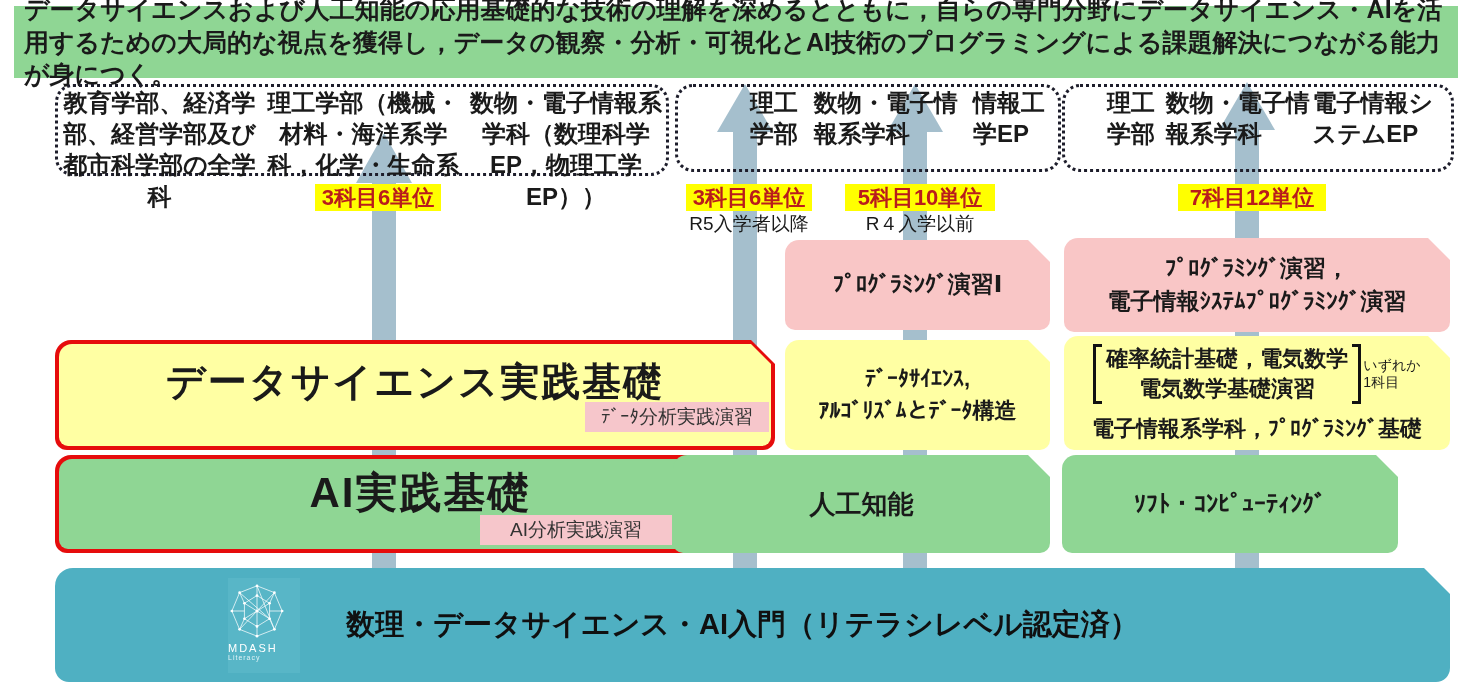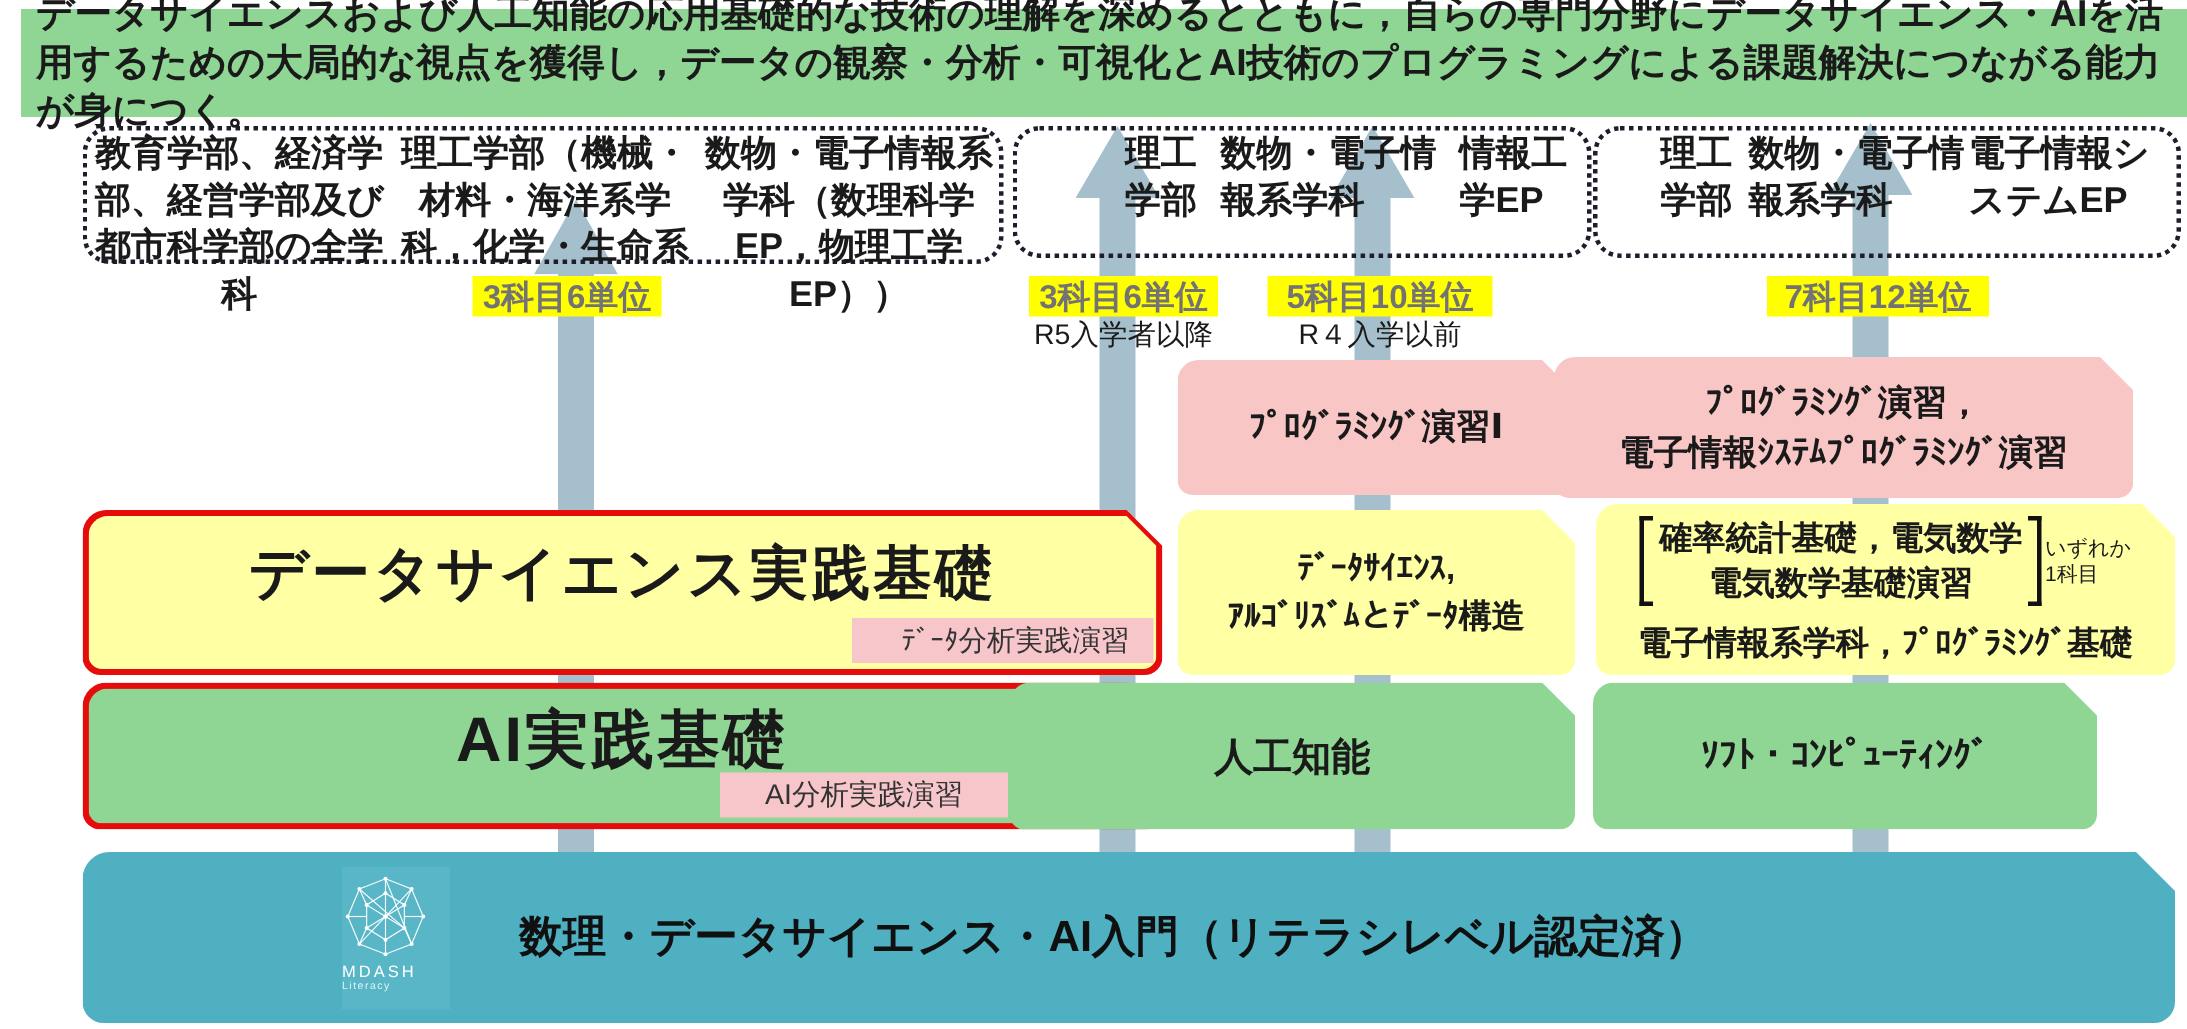"3科目6単位" .badge { color: #737373 -> #b91c1c }
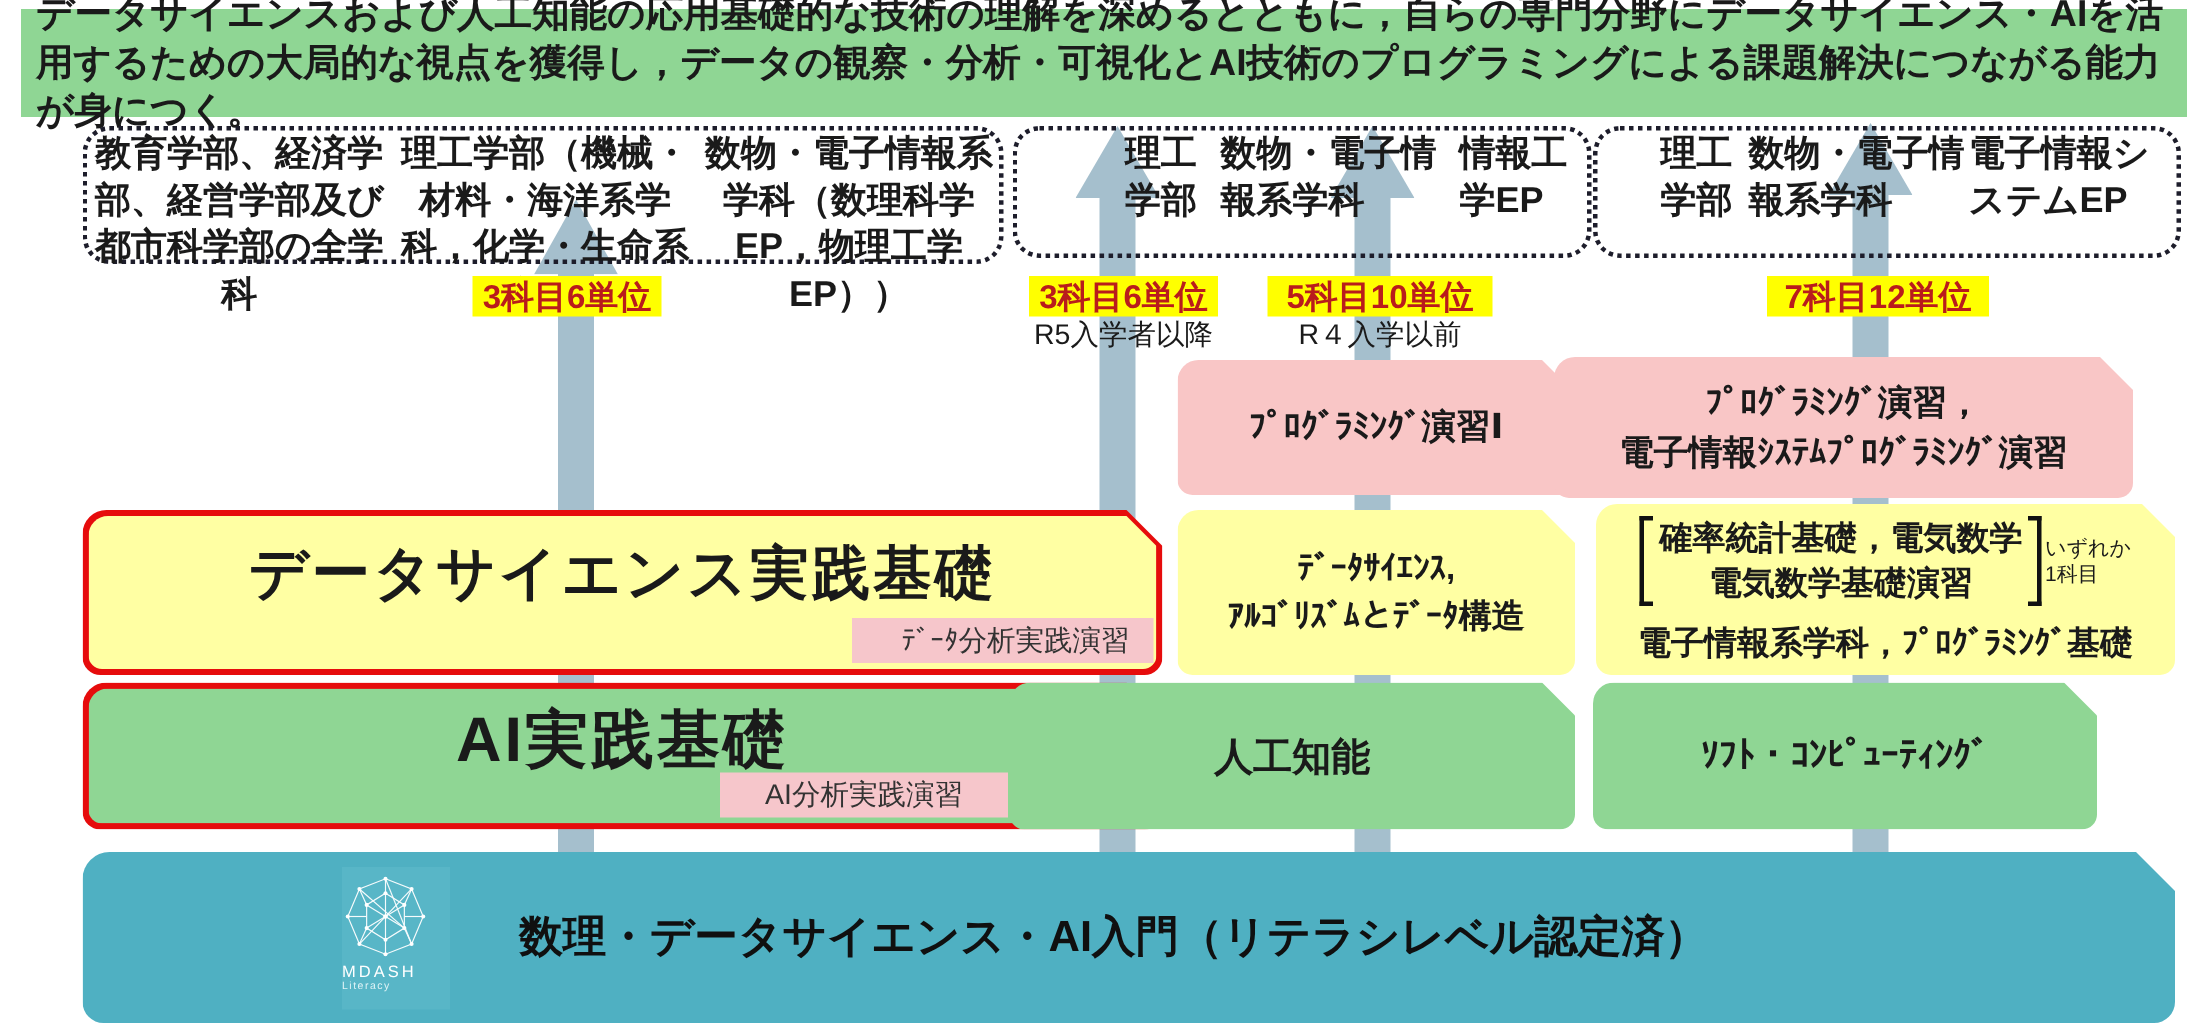"ﾌﾟﾛｸﾞﾗﾐﾝｸﾞ演習，" div.snipbox { left: 1036px -> 1064px }
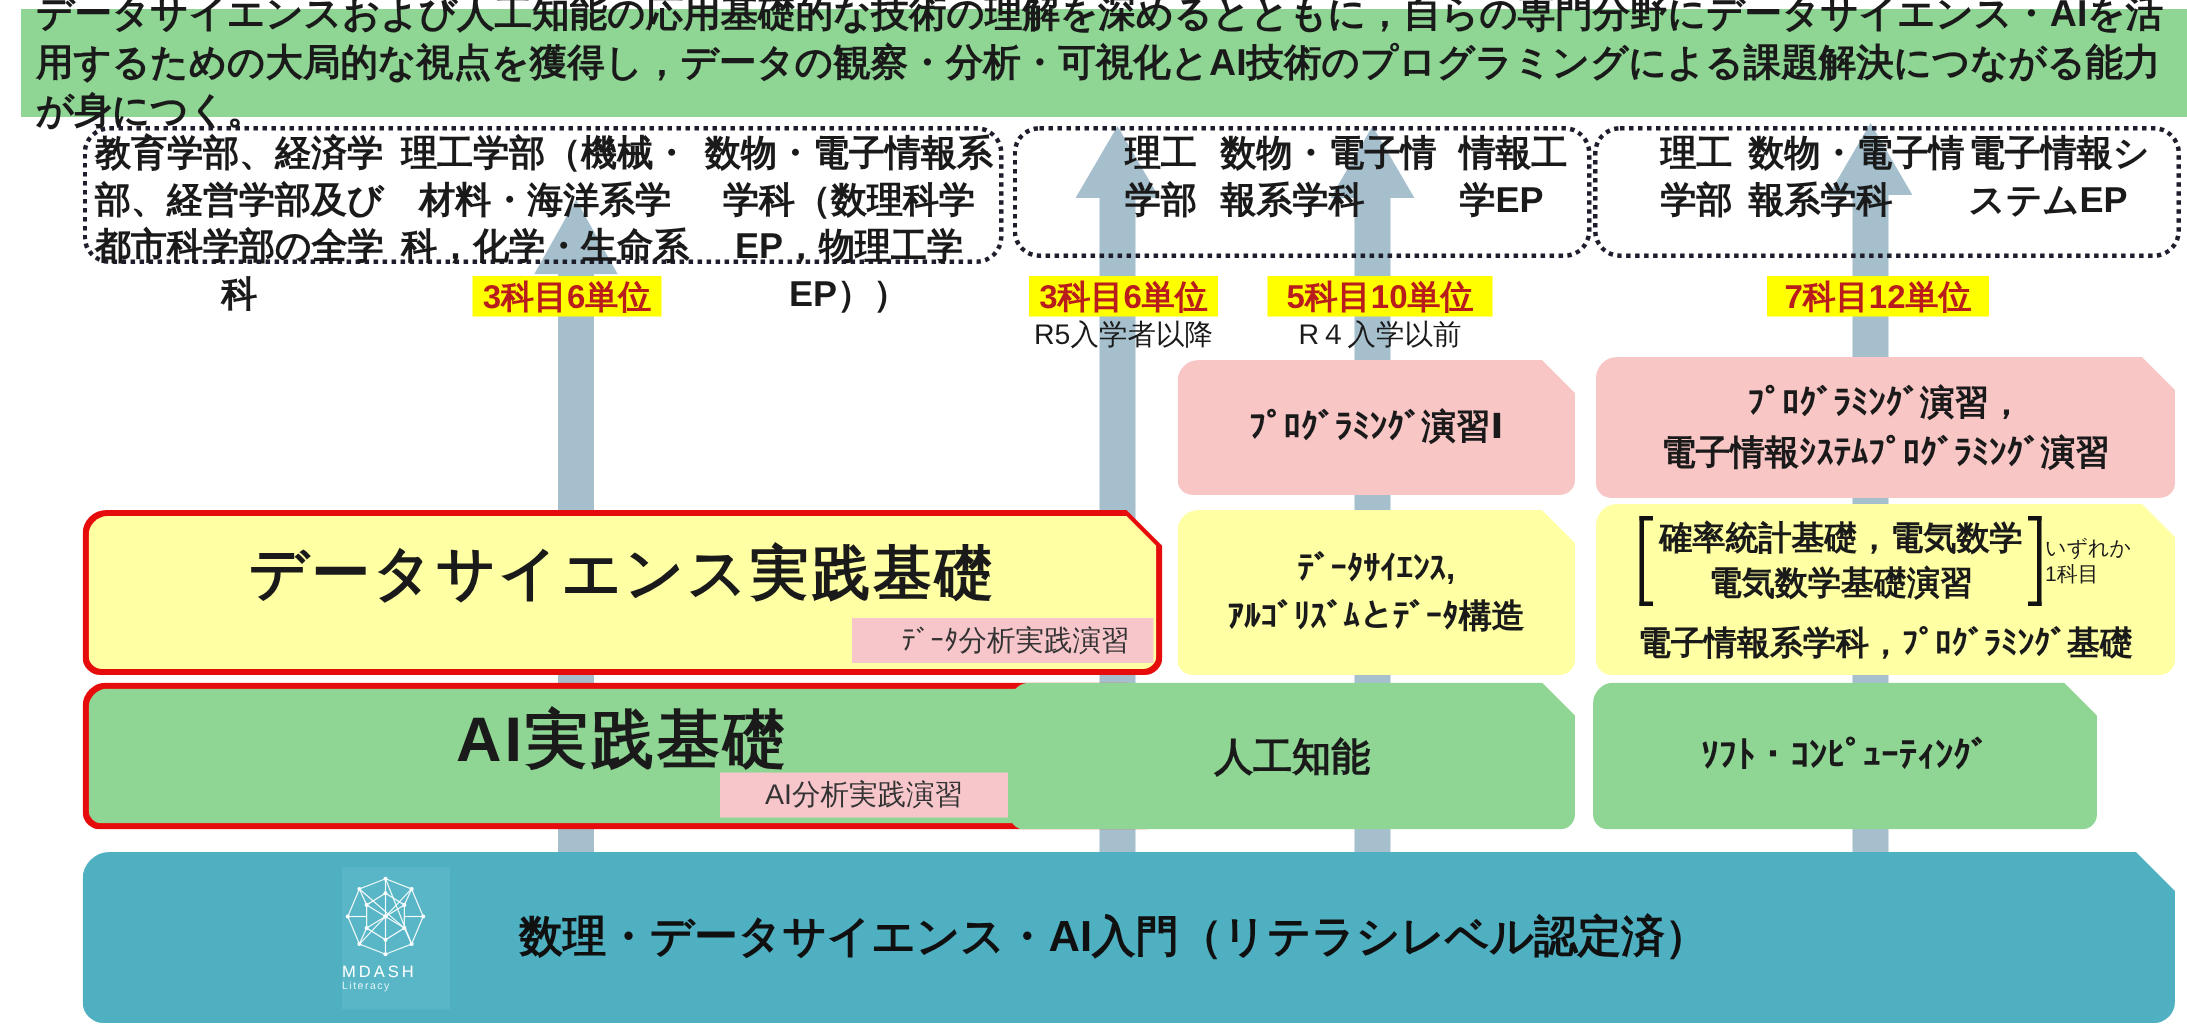"ﾃﾞｰﾀ分析実践演習" div.sub-pill { bottom: 8px -> 18px; padding-left: 17px -> none }
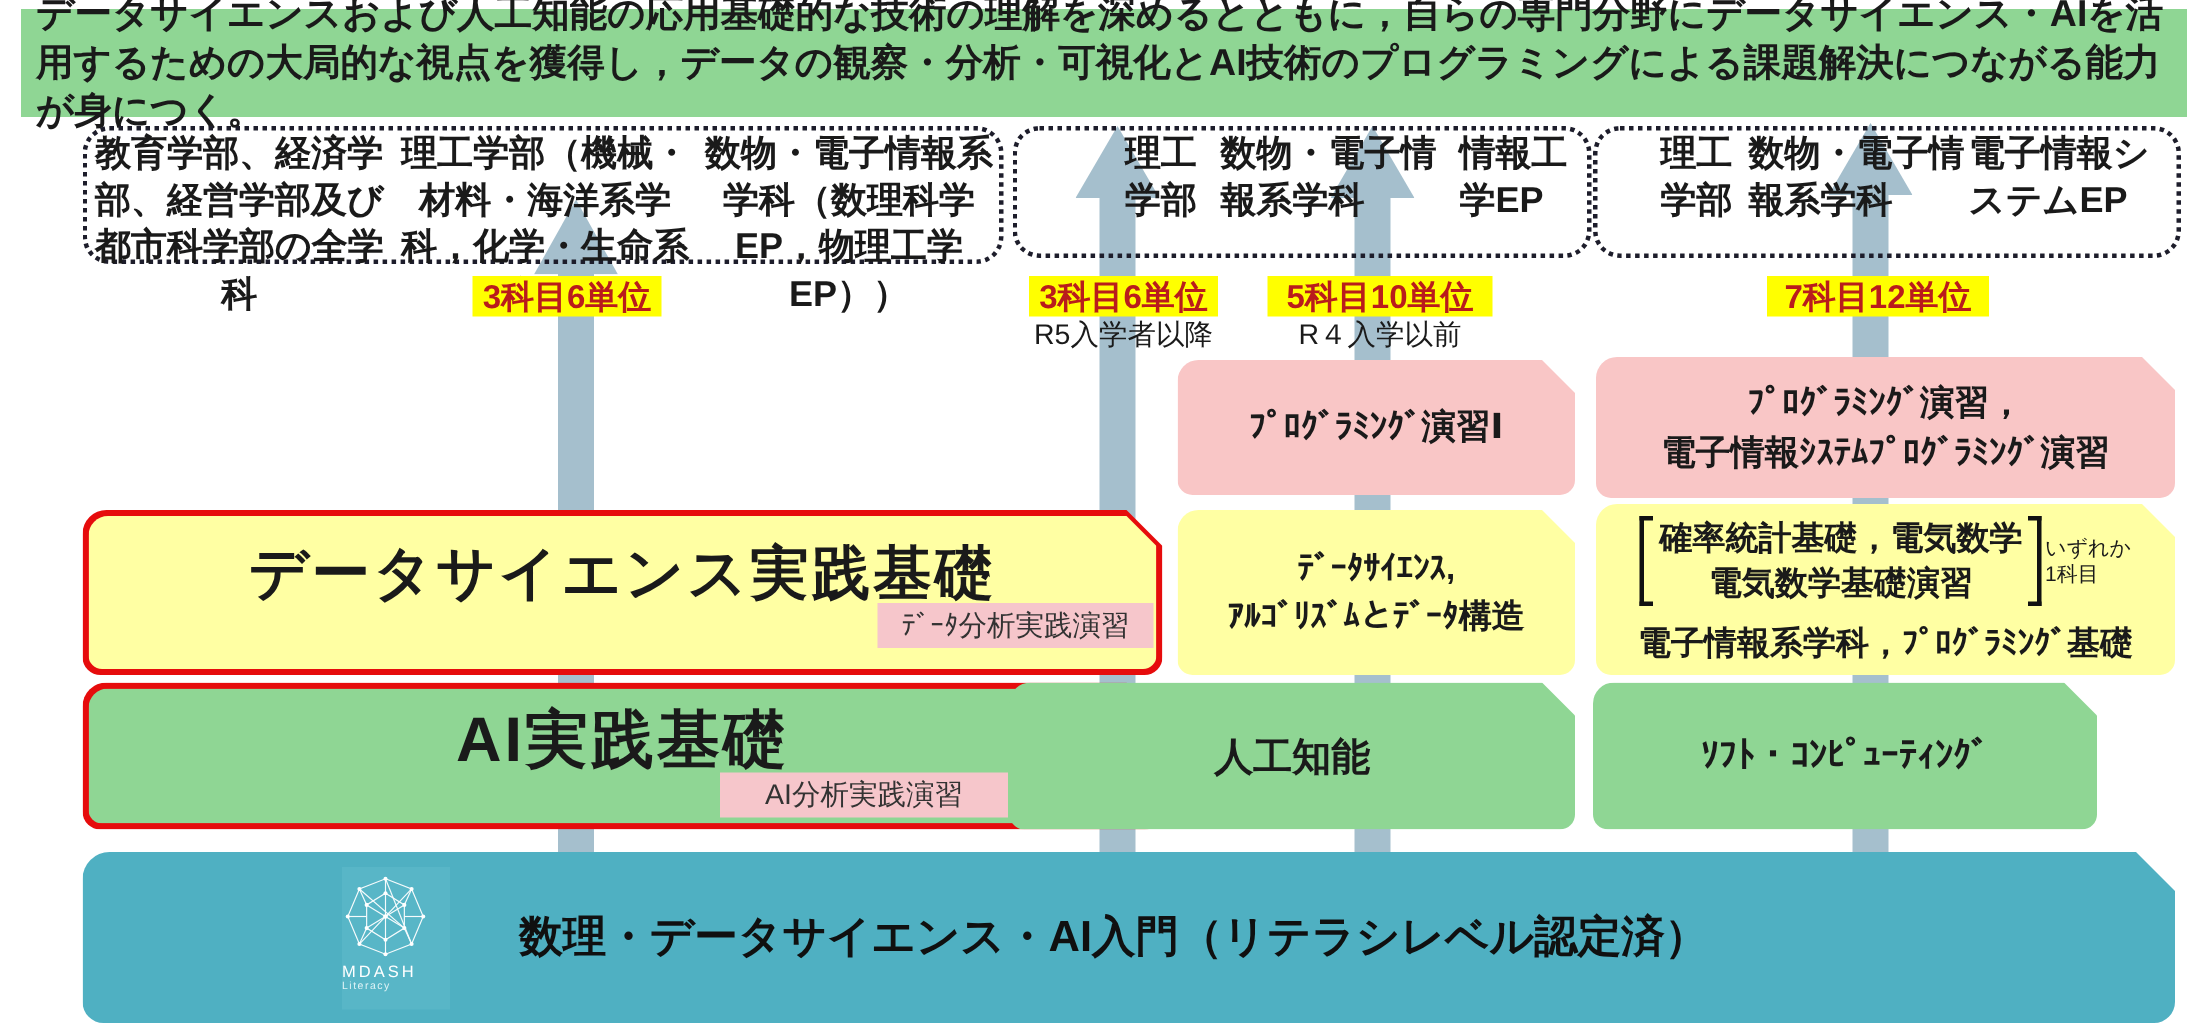"AI実践基礎" div.redwrap { padding-left: none -> 11px }
